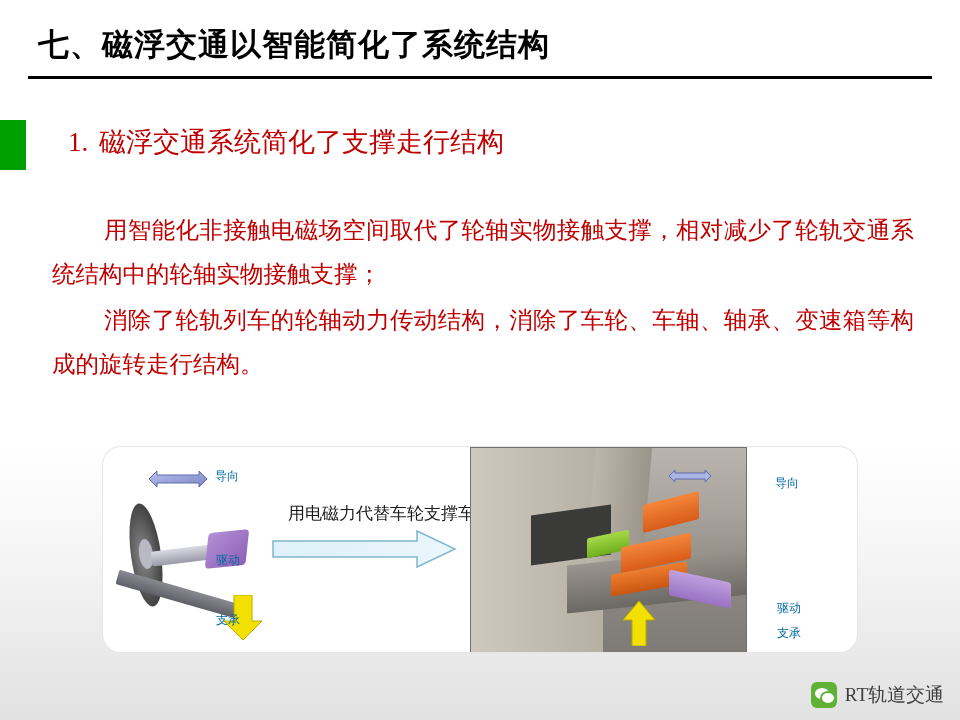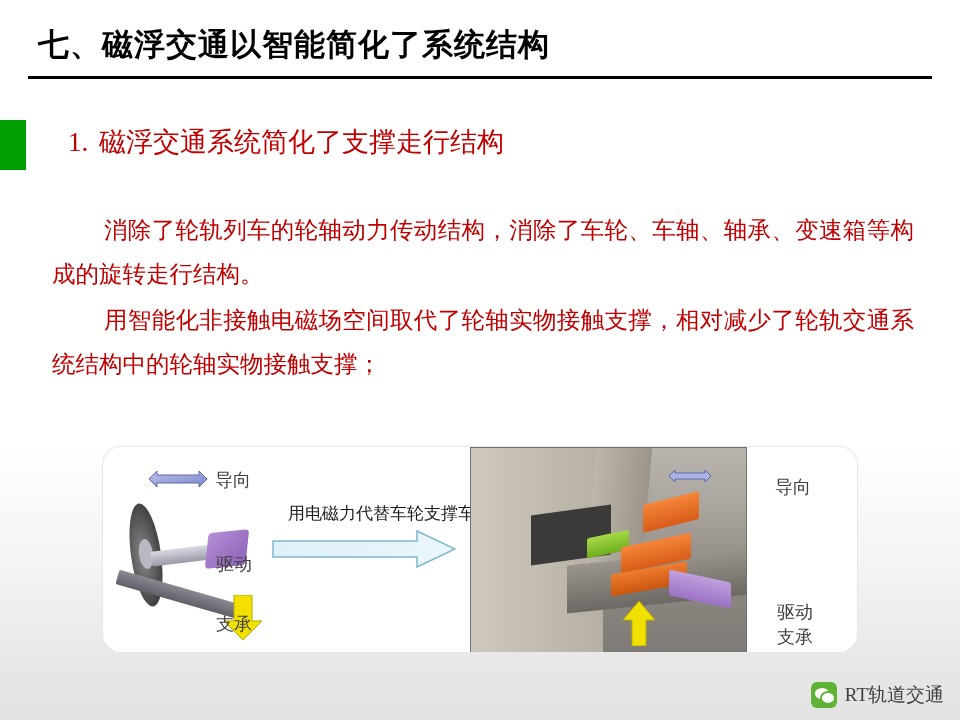"消除了轮轨列车的轮轴动力传动结构，消除了车轮、车轴、轴承、变速箱等构成的旋转走行" p.para { order: before "用智能化非接触电磁场空间取代了轮轴实物接触支撑，相对减少了轮轨交通系统结构中的轮" -> after "用智能化非接触电磁场空间取代了轮轴实物接触支撑，相对减少了轮轨交通系统结构中的轮" }
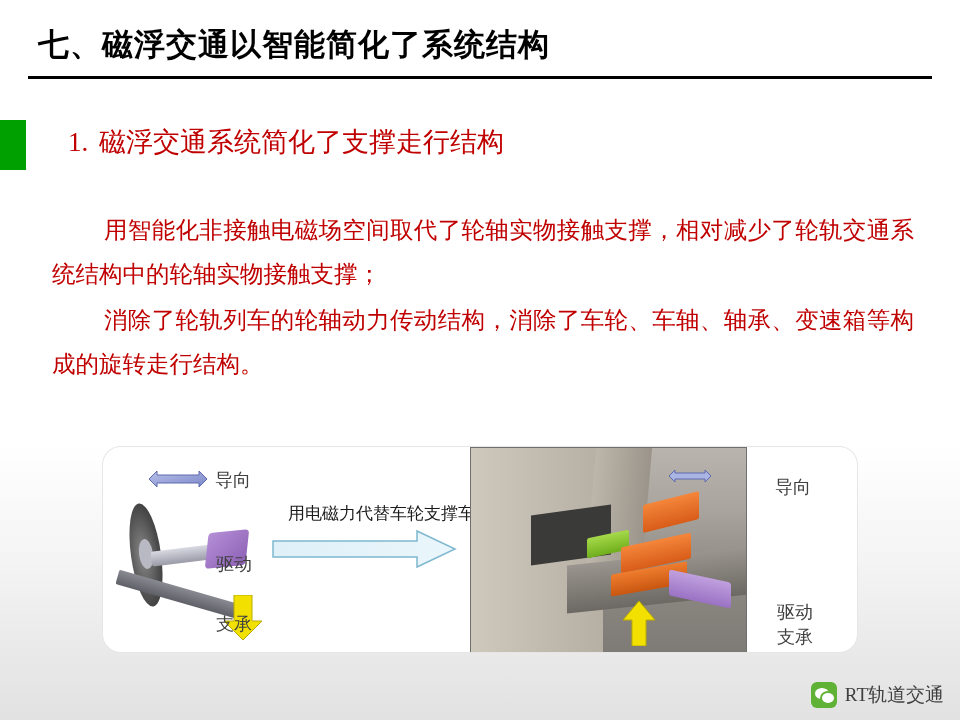"导向" .fig-label { color: #404040 -> #0369a1; font-size: 18px -> 12px }
